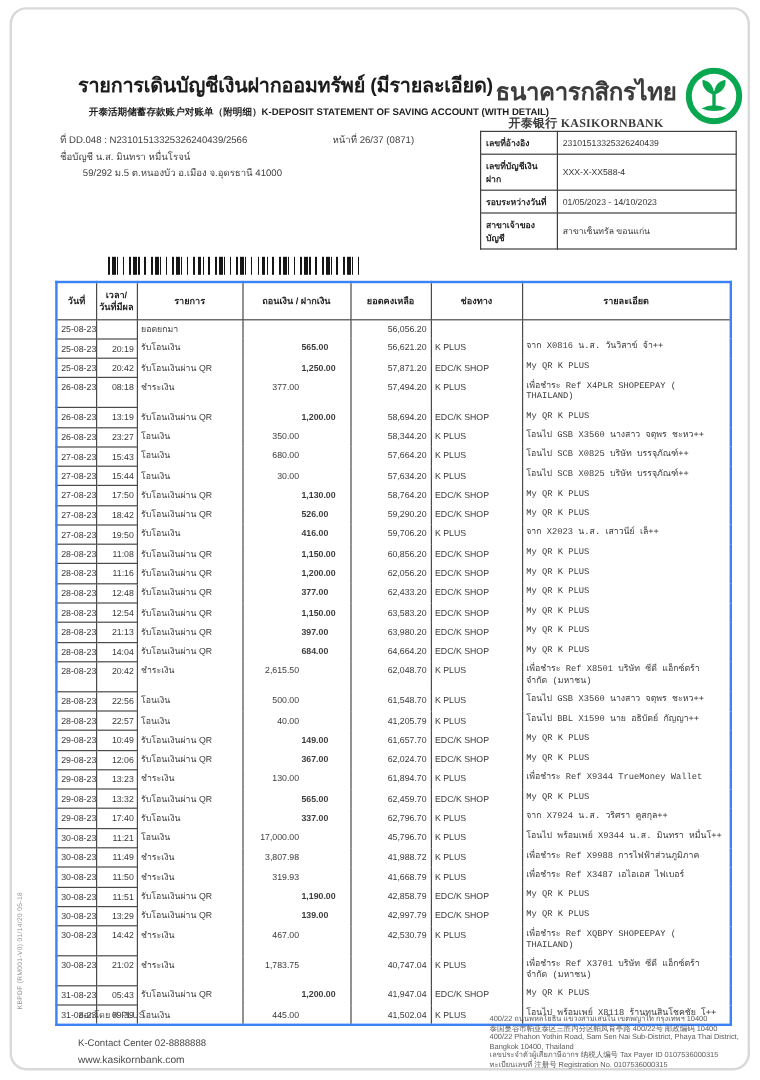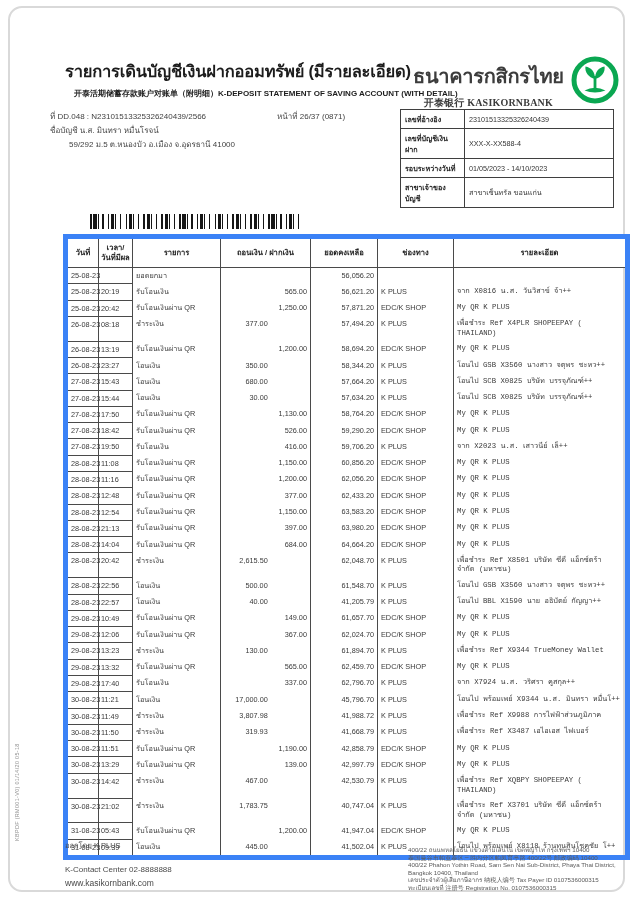"วันที่" .stmt { border: 5px solid #3b82f6 -> 2px solid #3b82f6; left: 53px -> 36px }
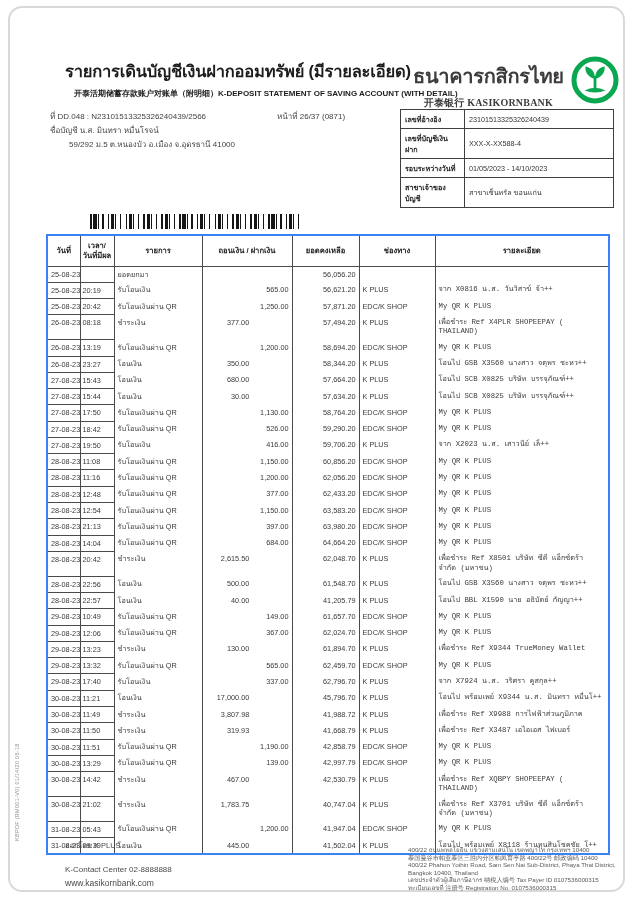"20:19" .ct { text-align: left -> right }
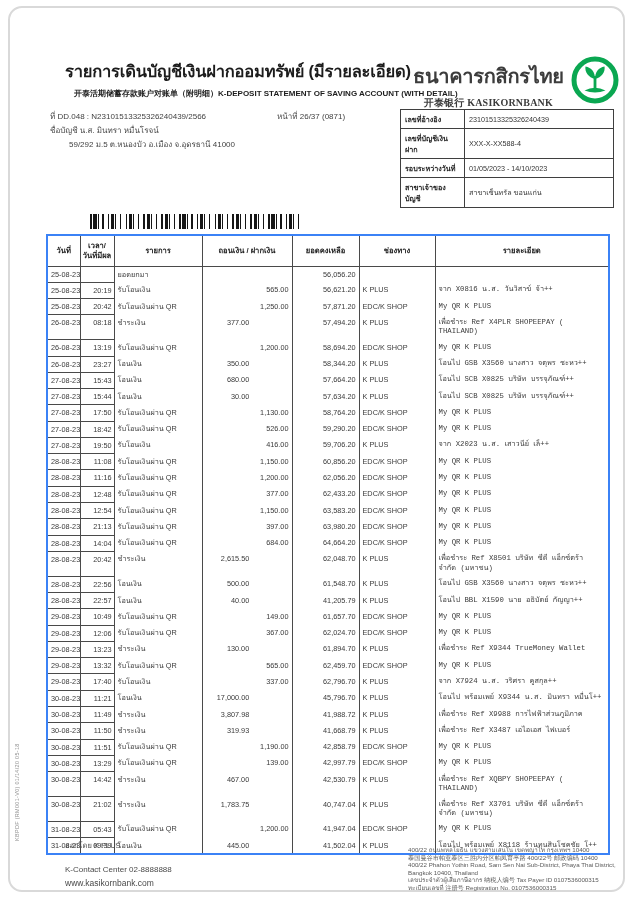"565.00" .ca .p { font-weight: none -> bold; text-align: right -> none }
